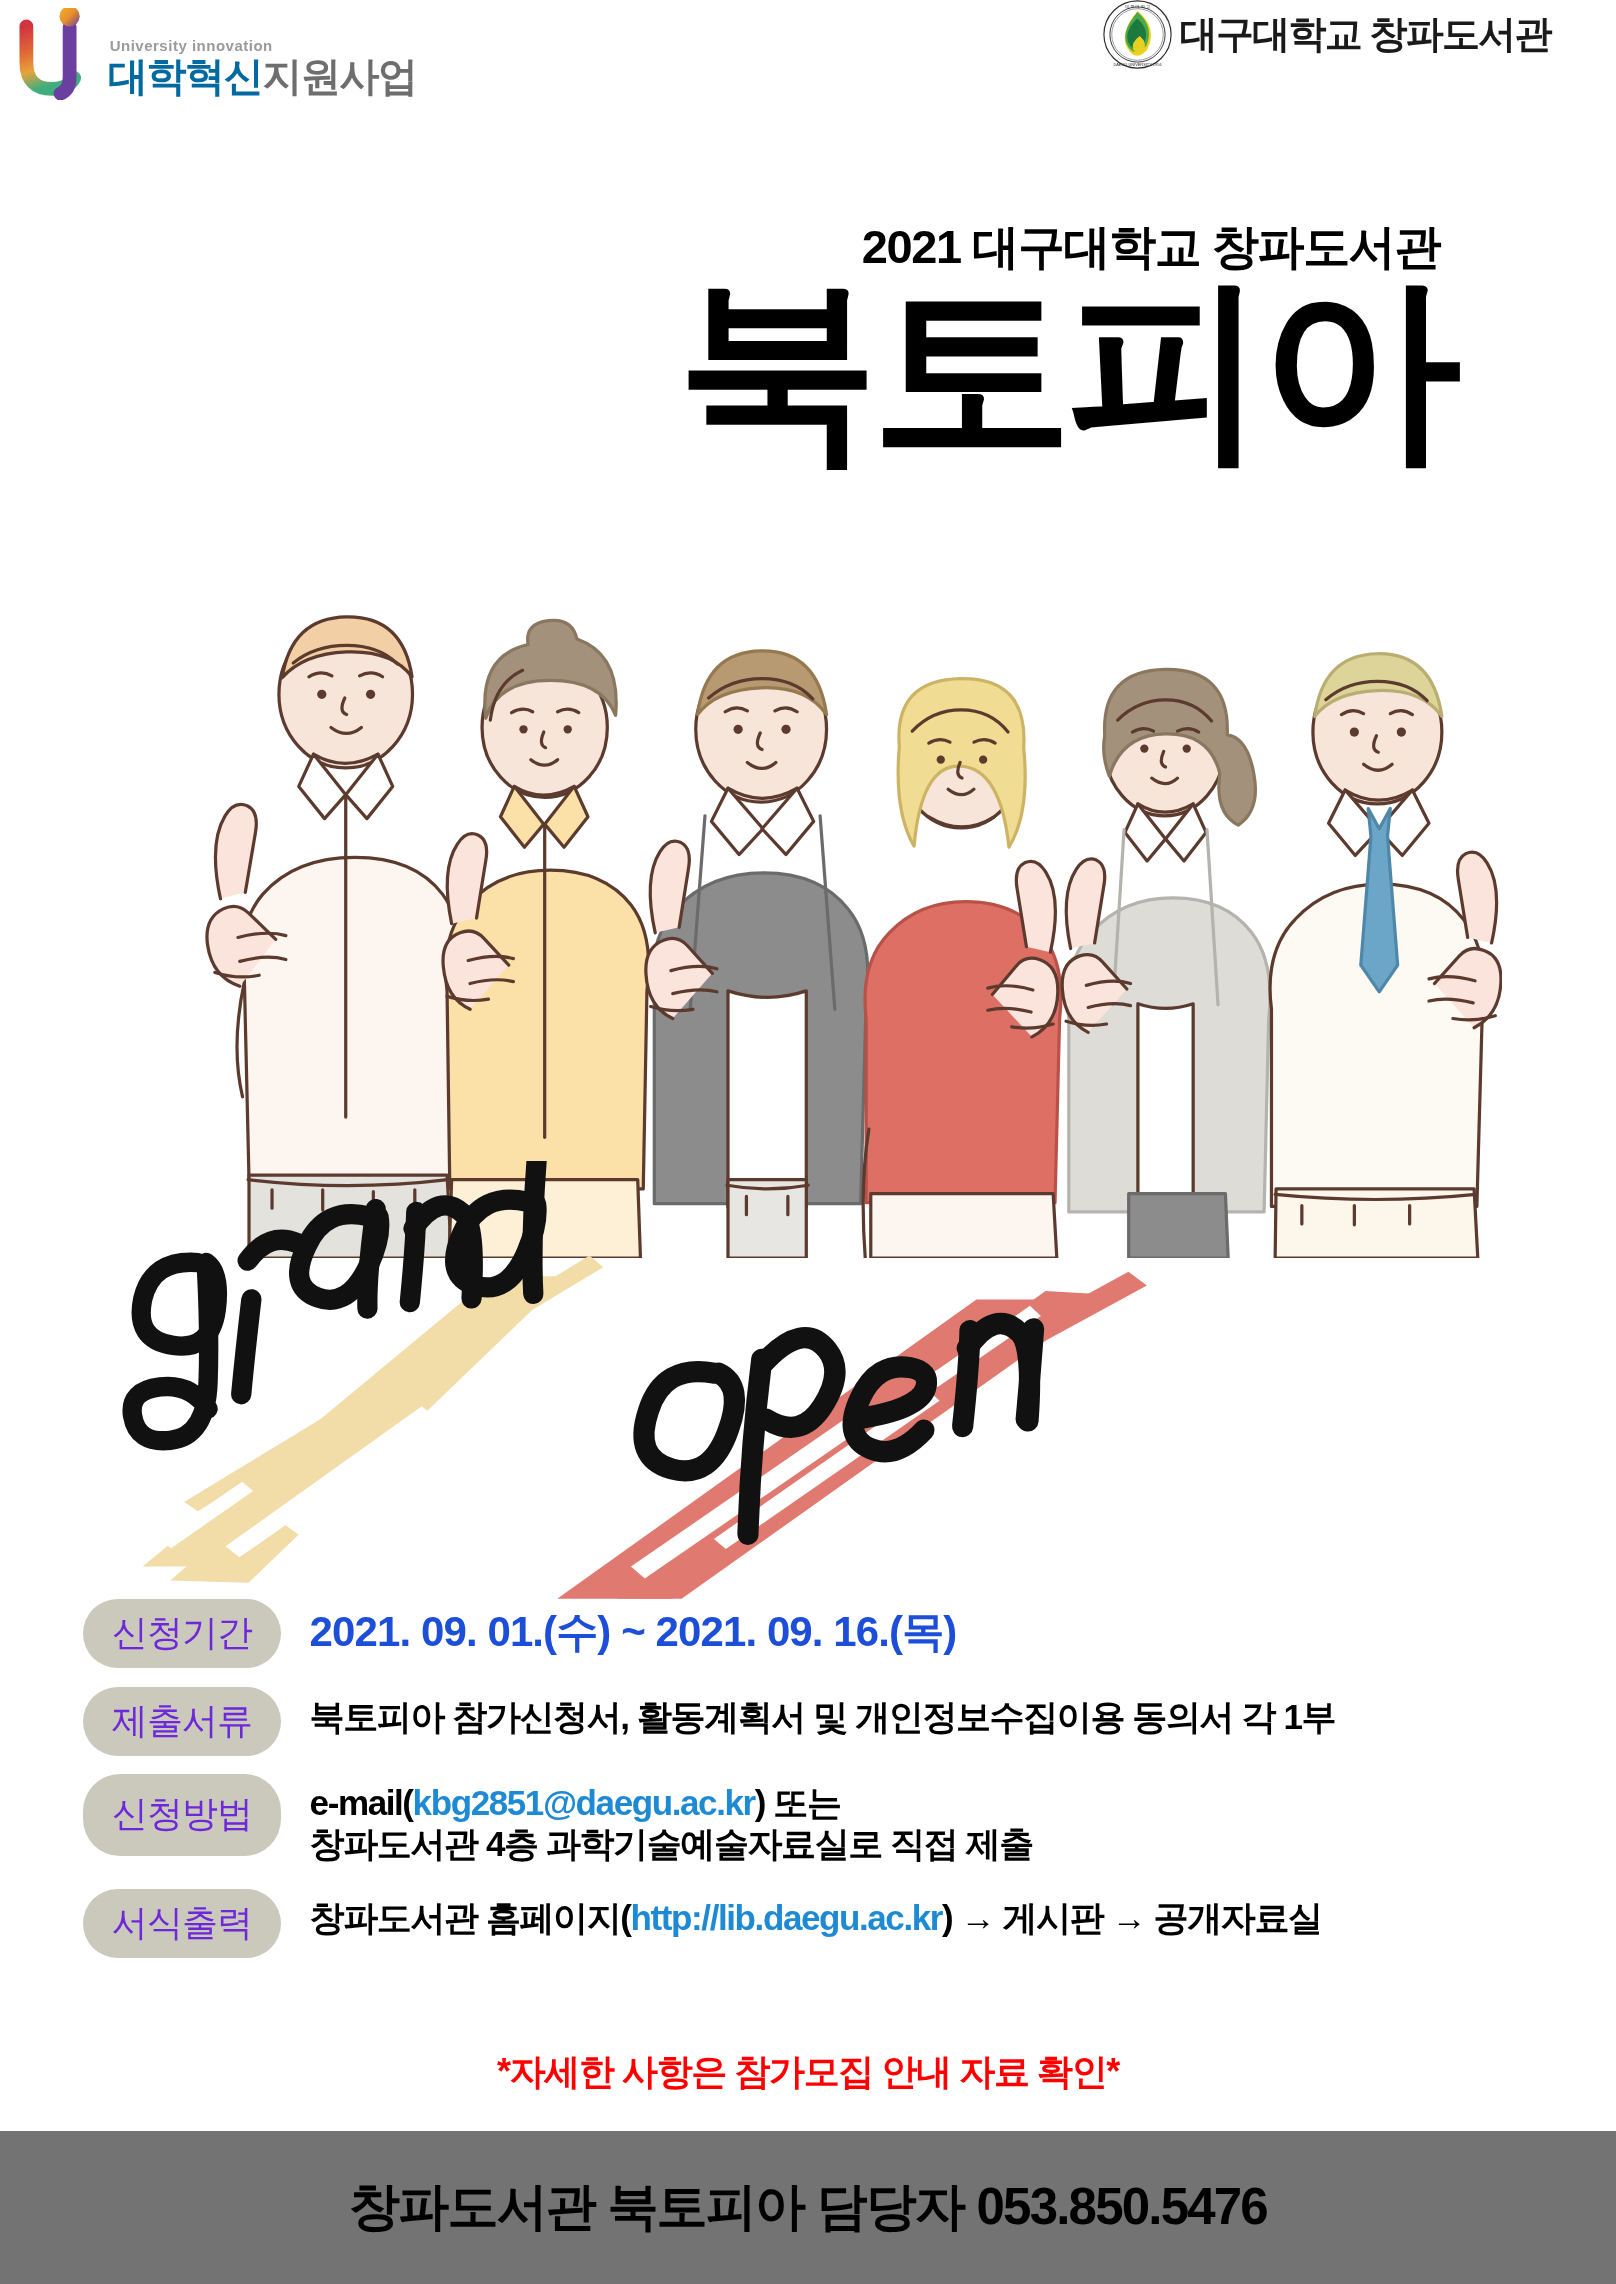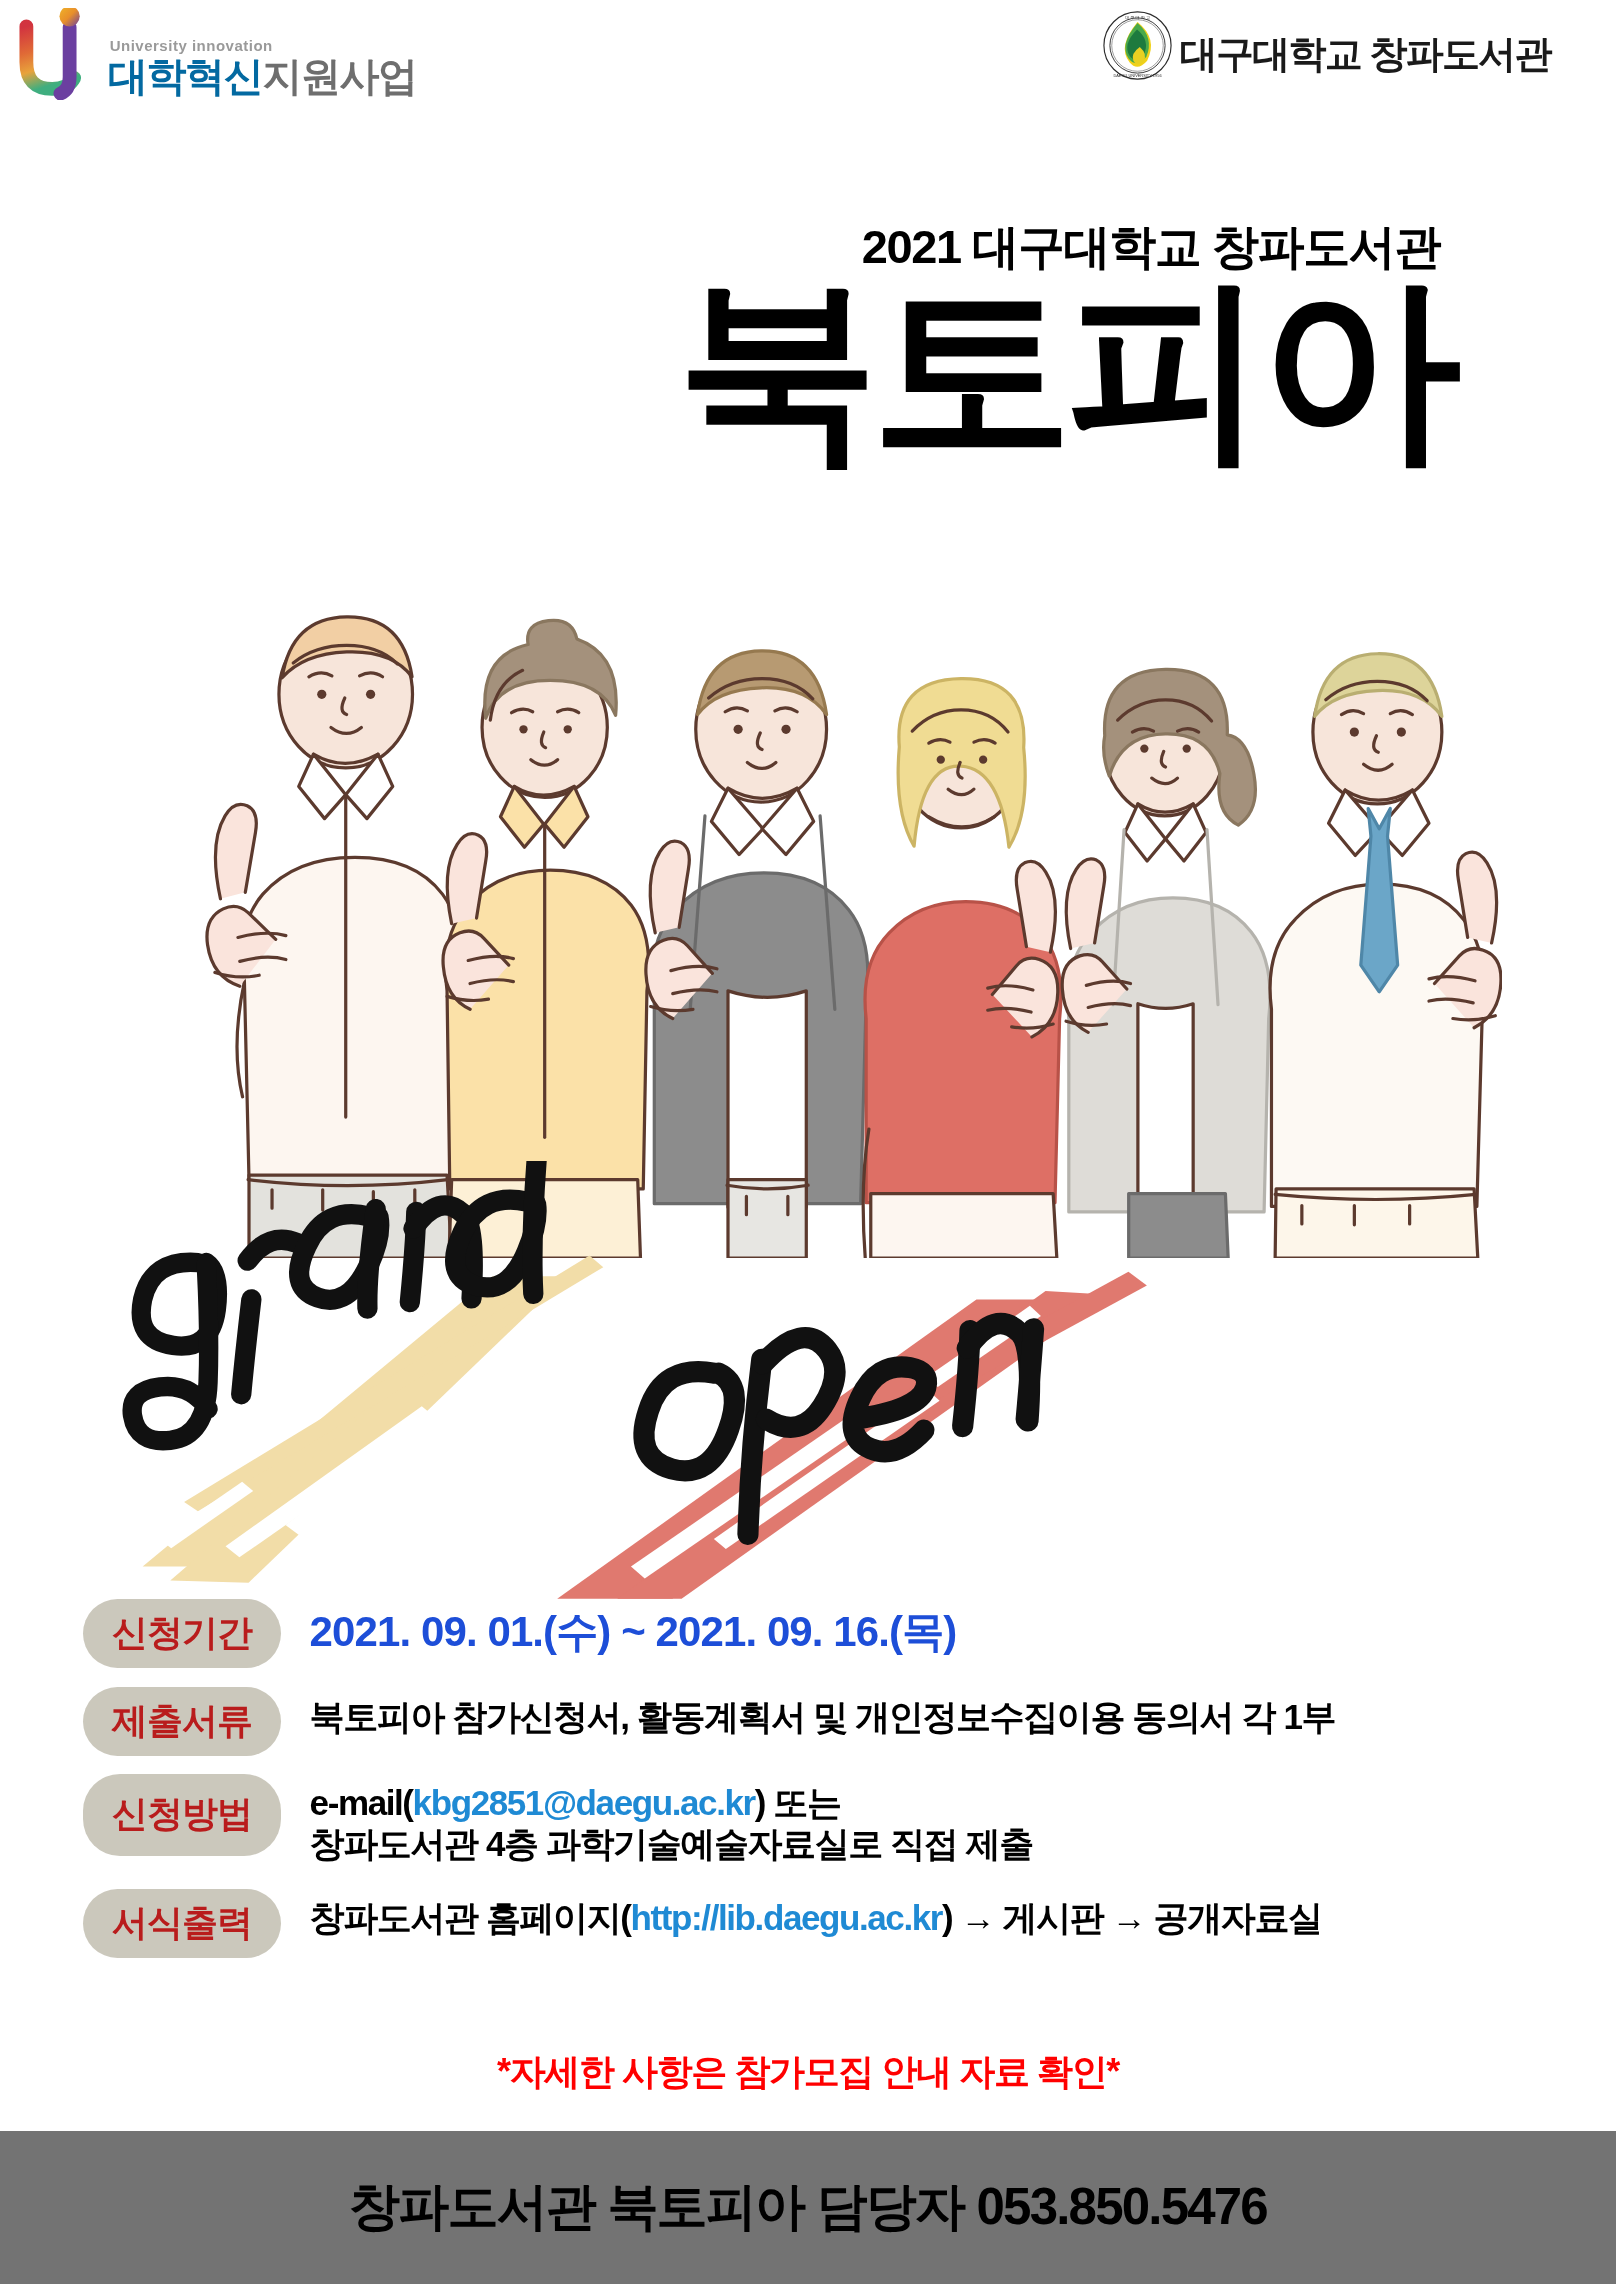"대구대학교 창파도서관" .dg-logo { align-items: flex-end -> center; top: 11px -> 0 }
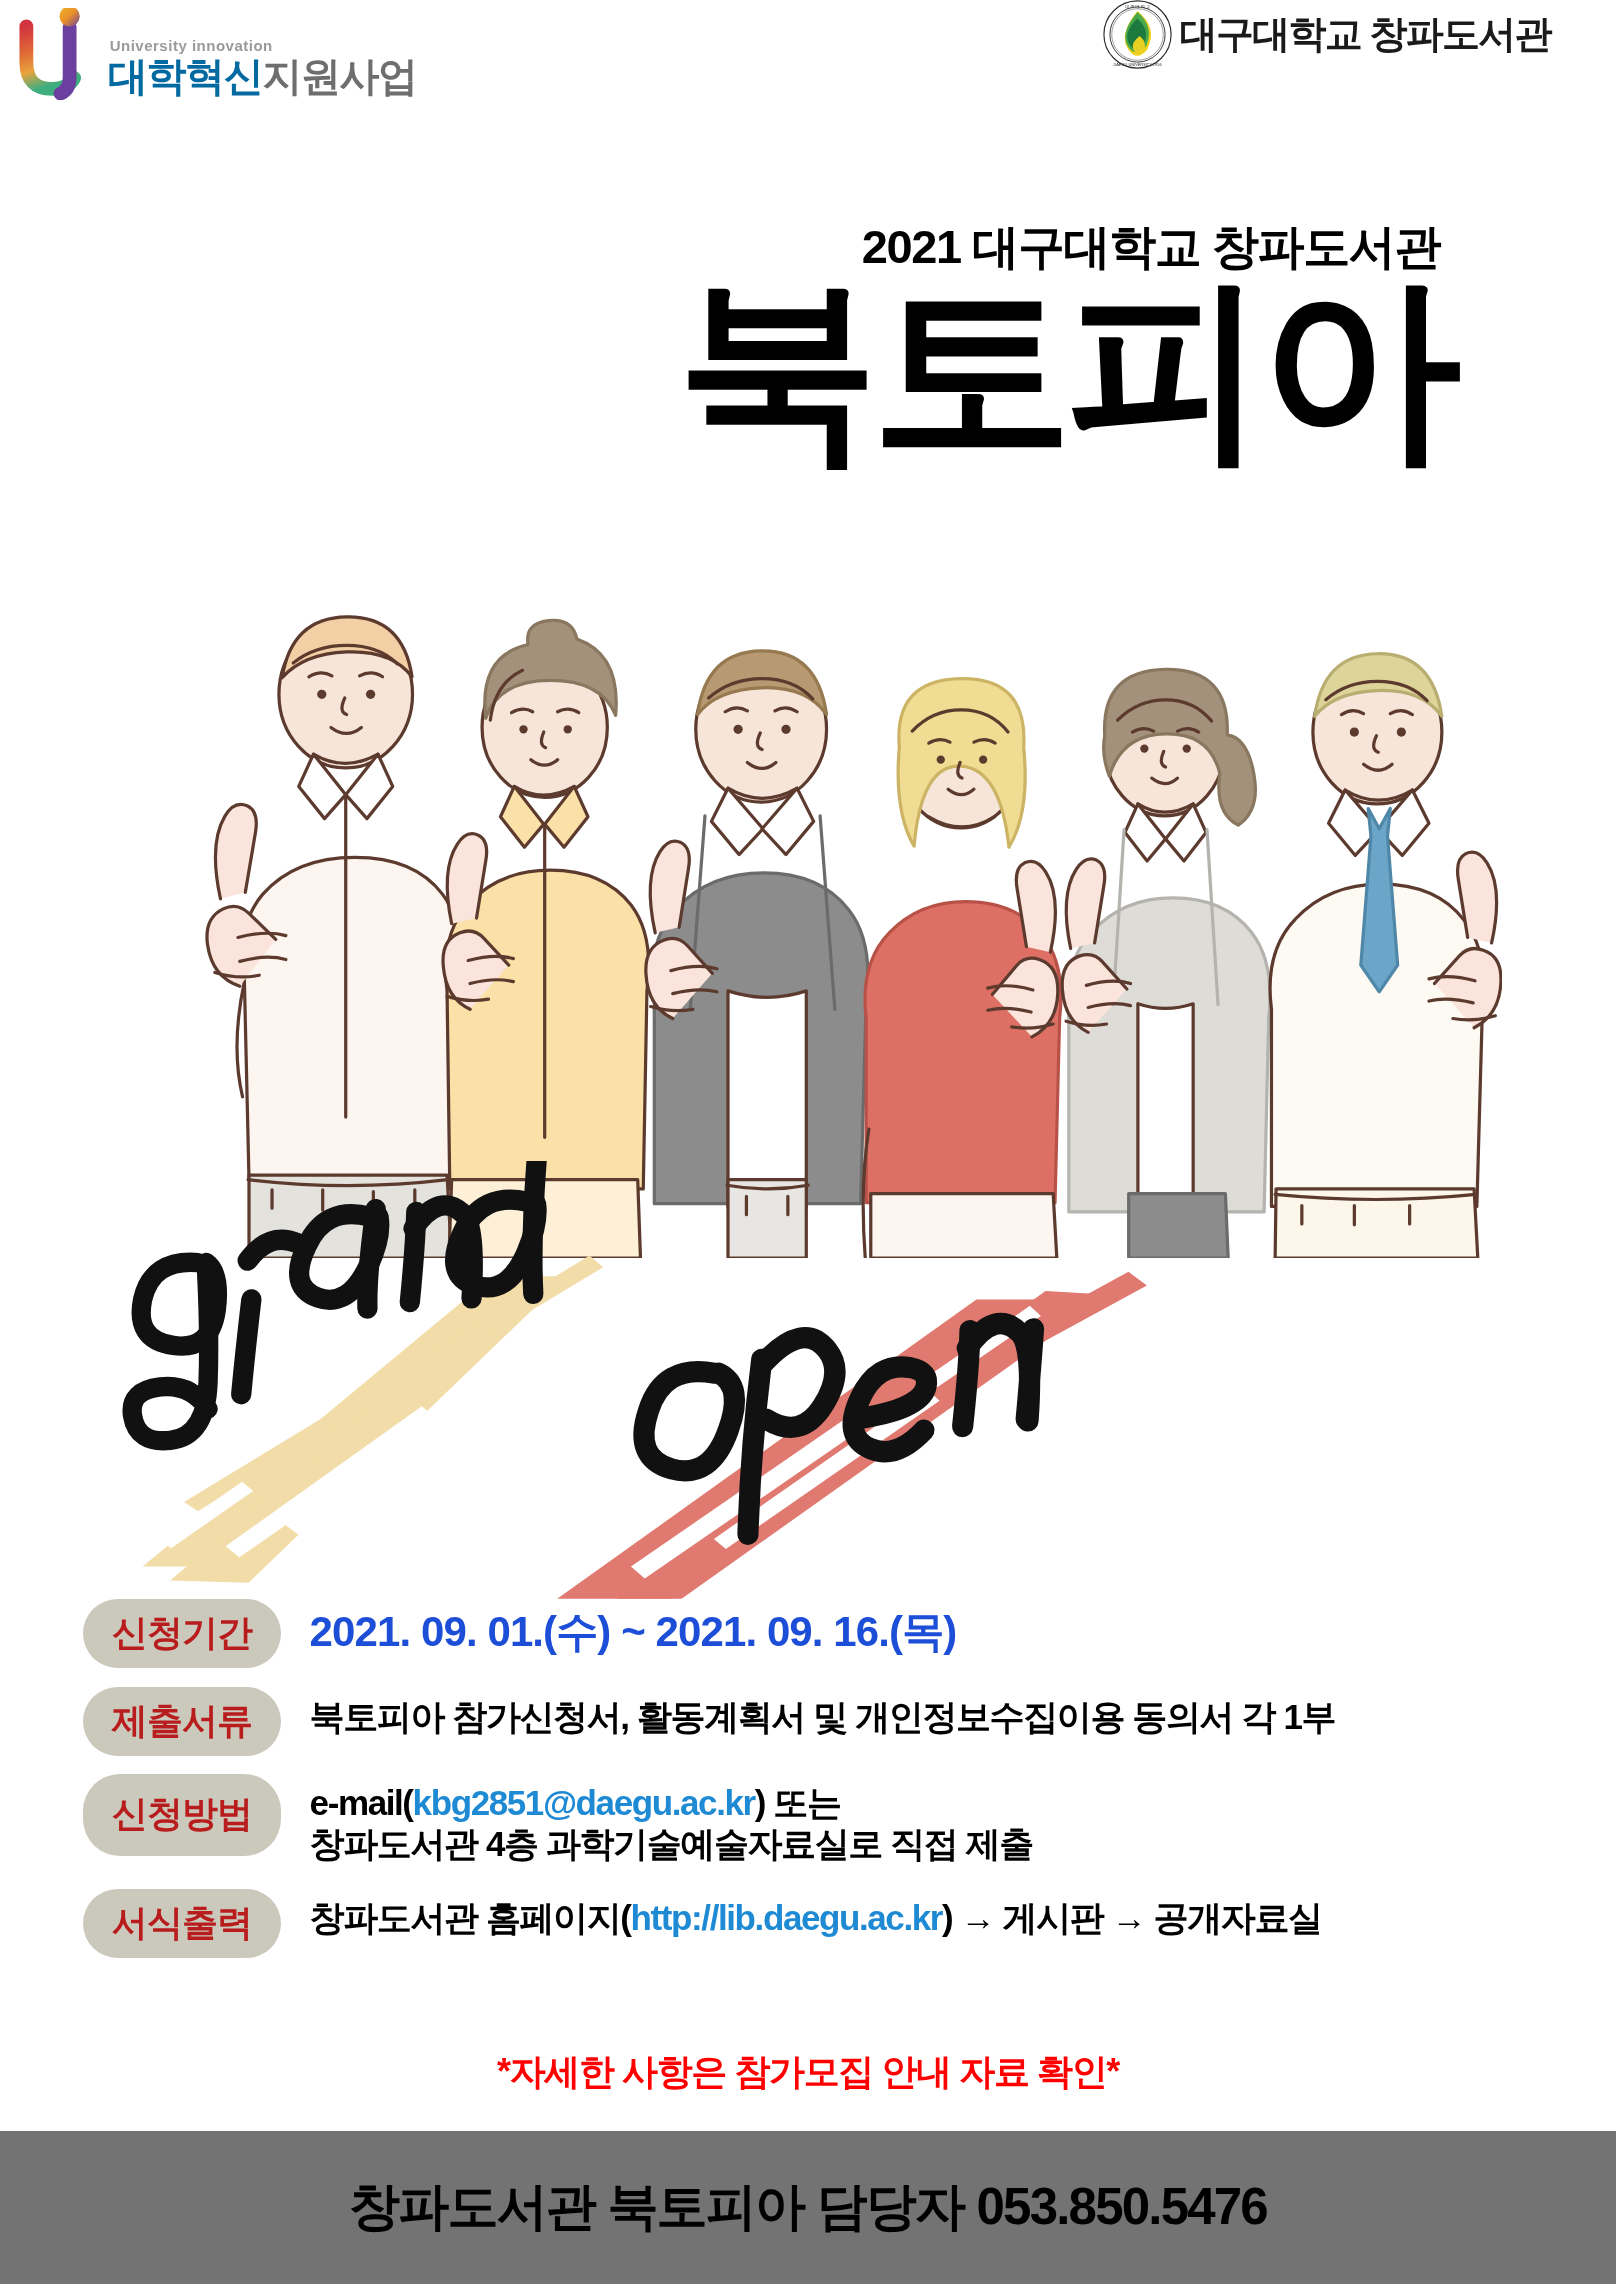"신청기간" .badge { color: #b91c1c -> #6d28d9; font-weight: 700 -> 400 }
